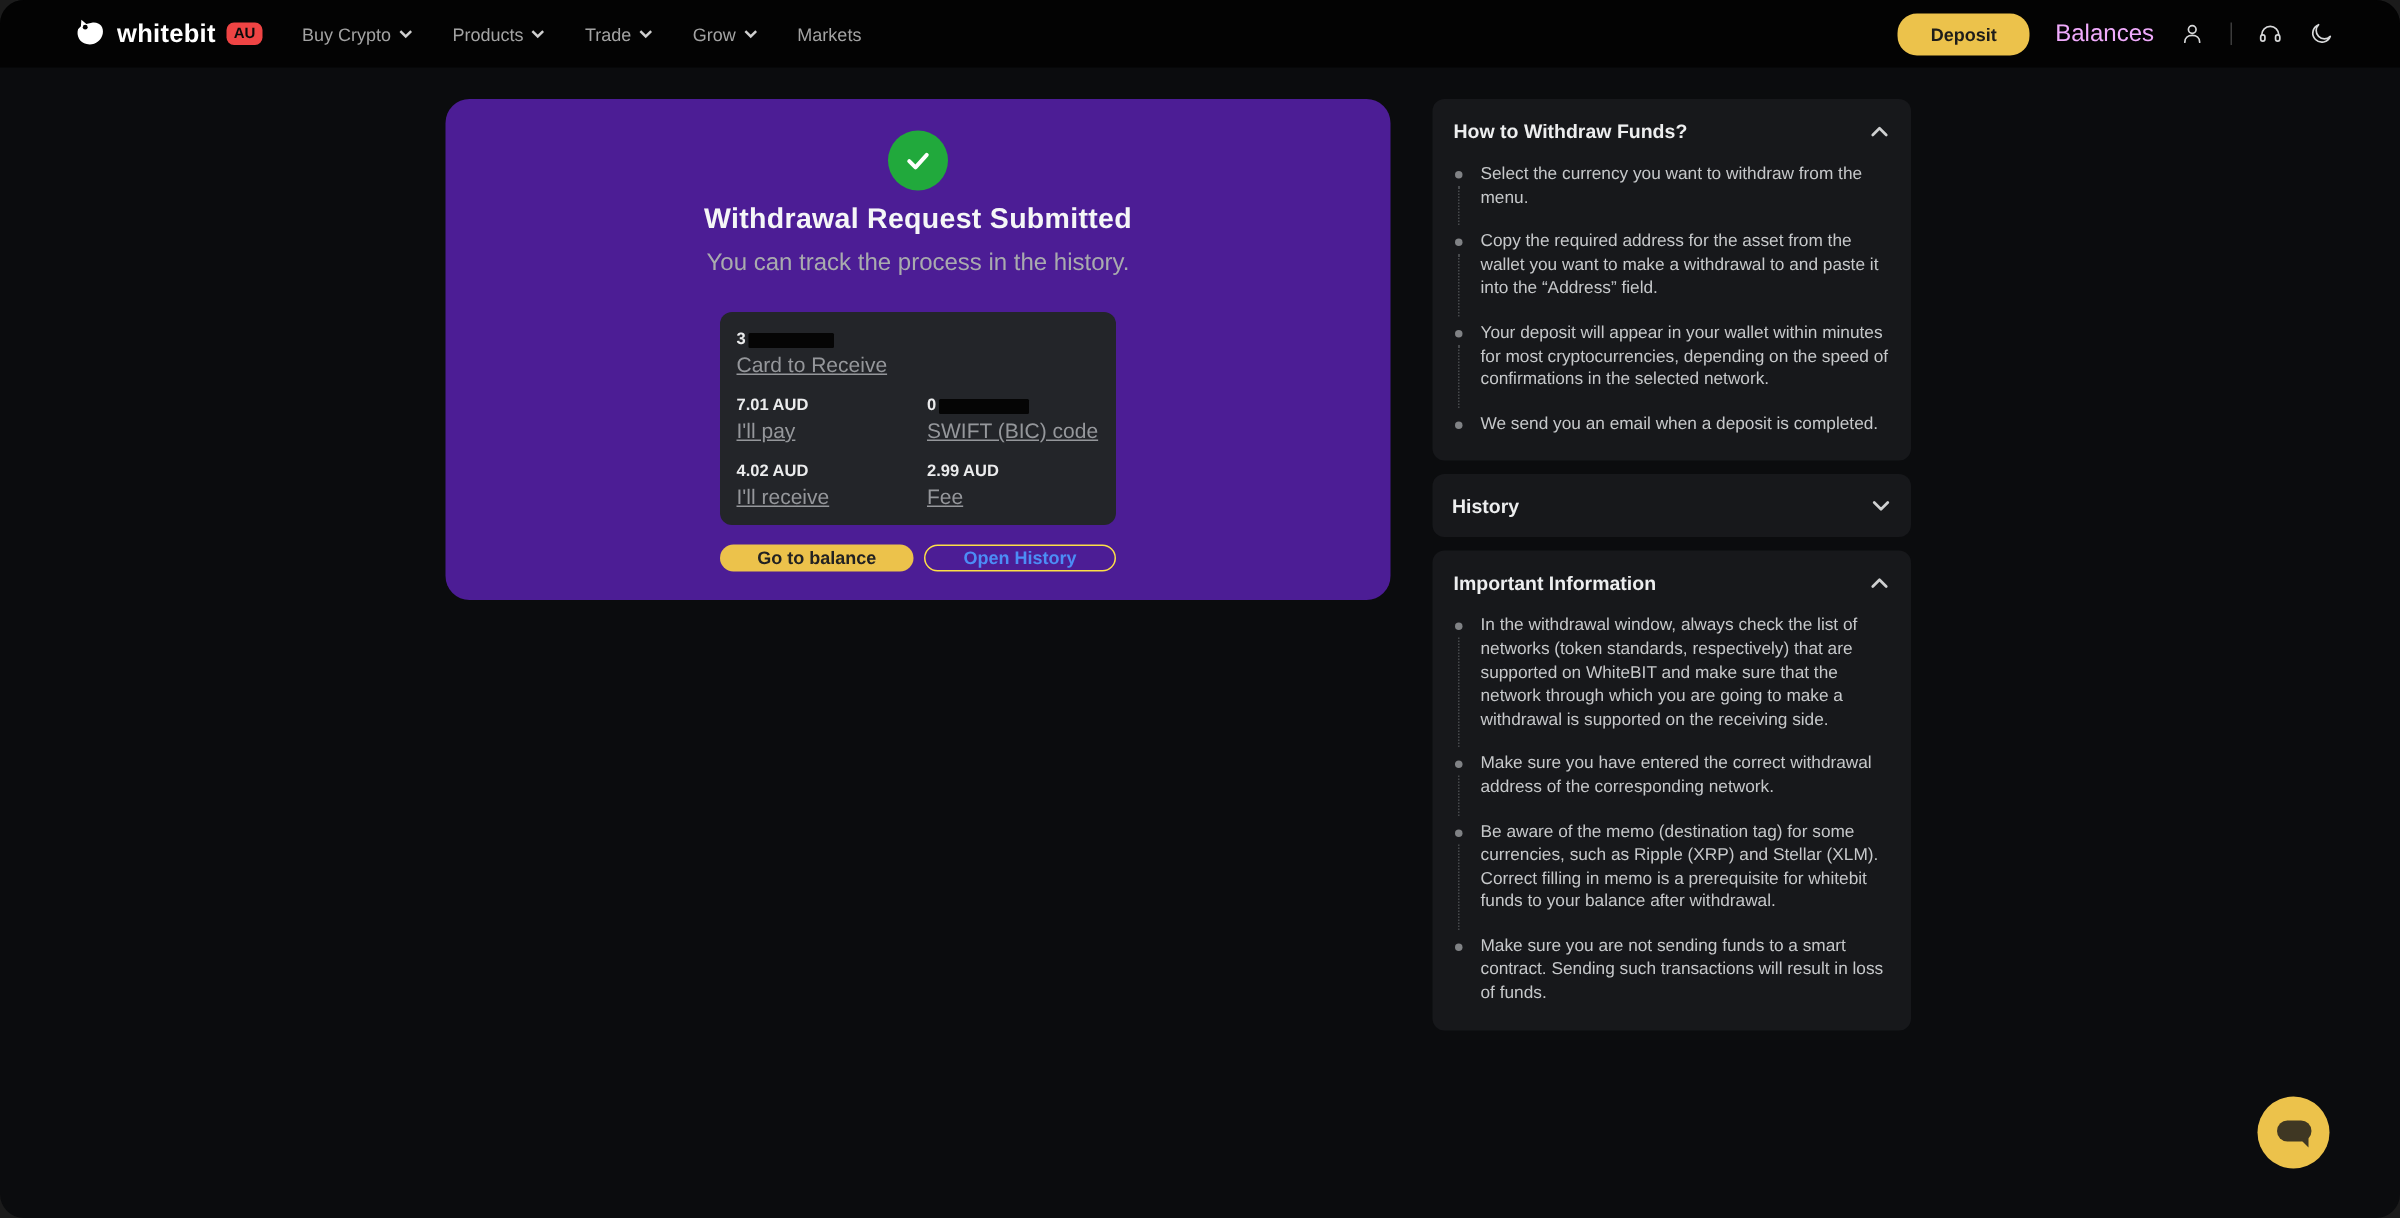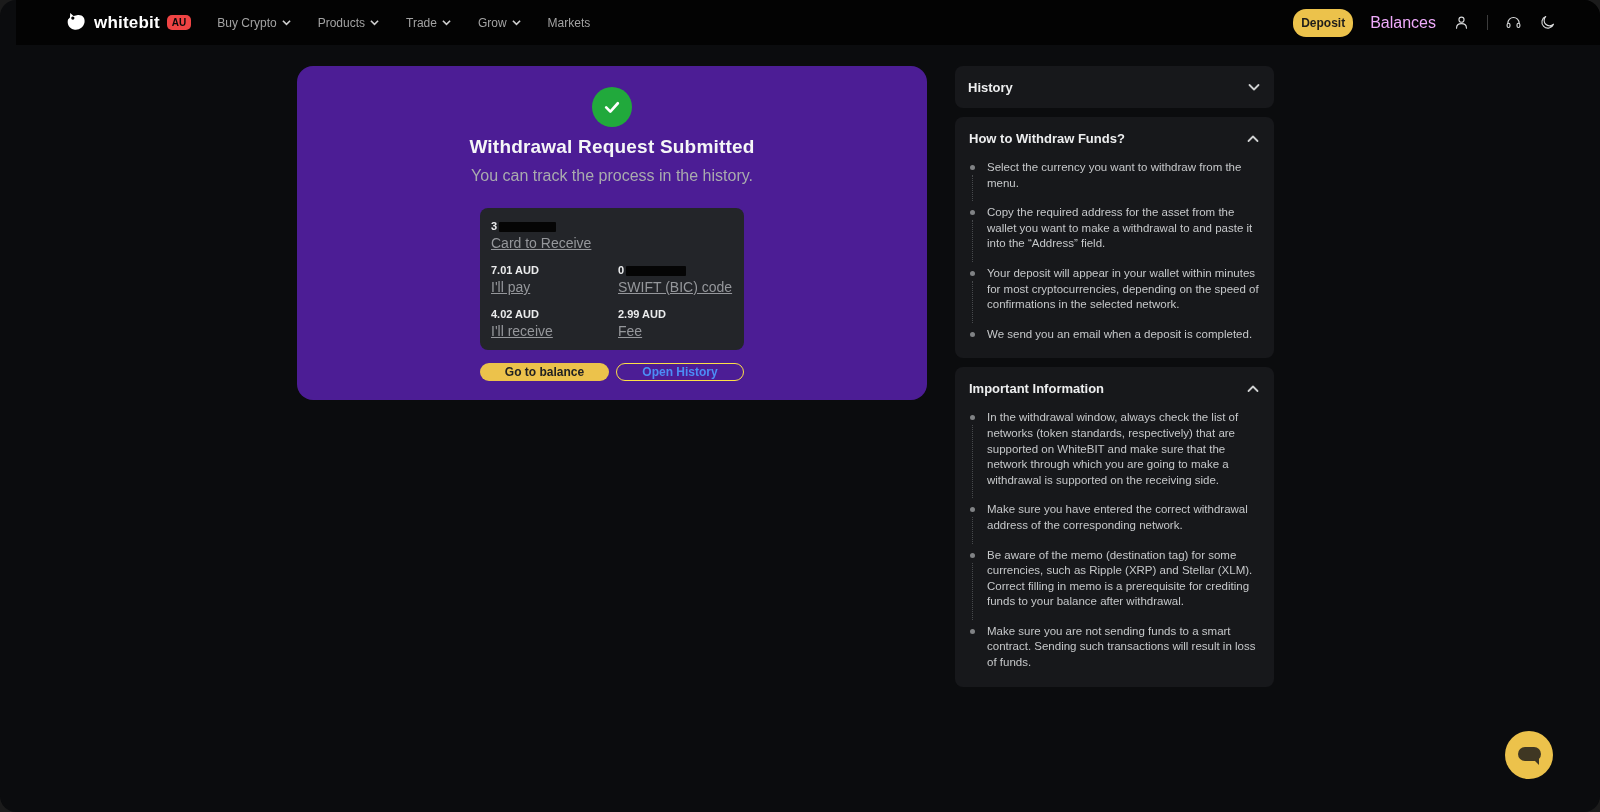"whitebit" .header { left: 16px -> 0 }
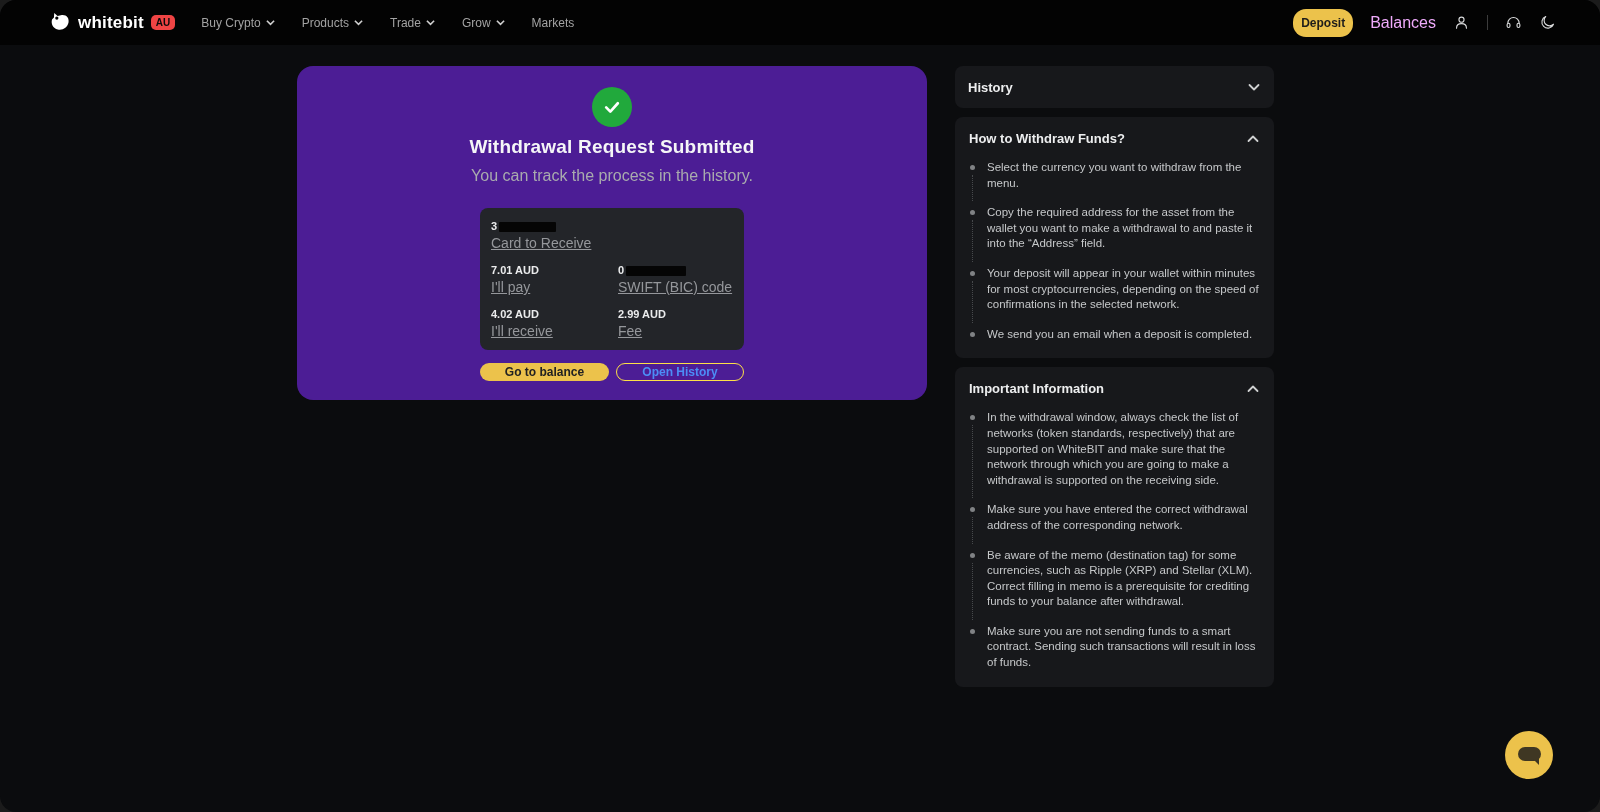"Deposit" .pill-deposit { padding: 7px 8px -> 7px 22px }
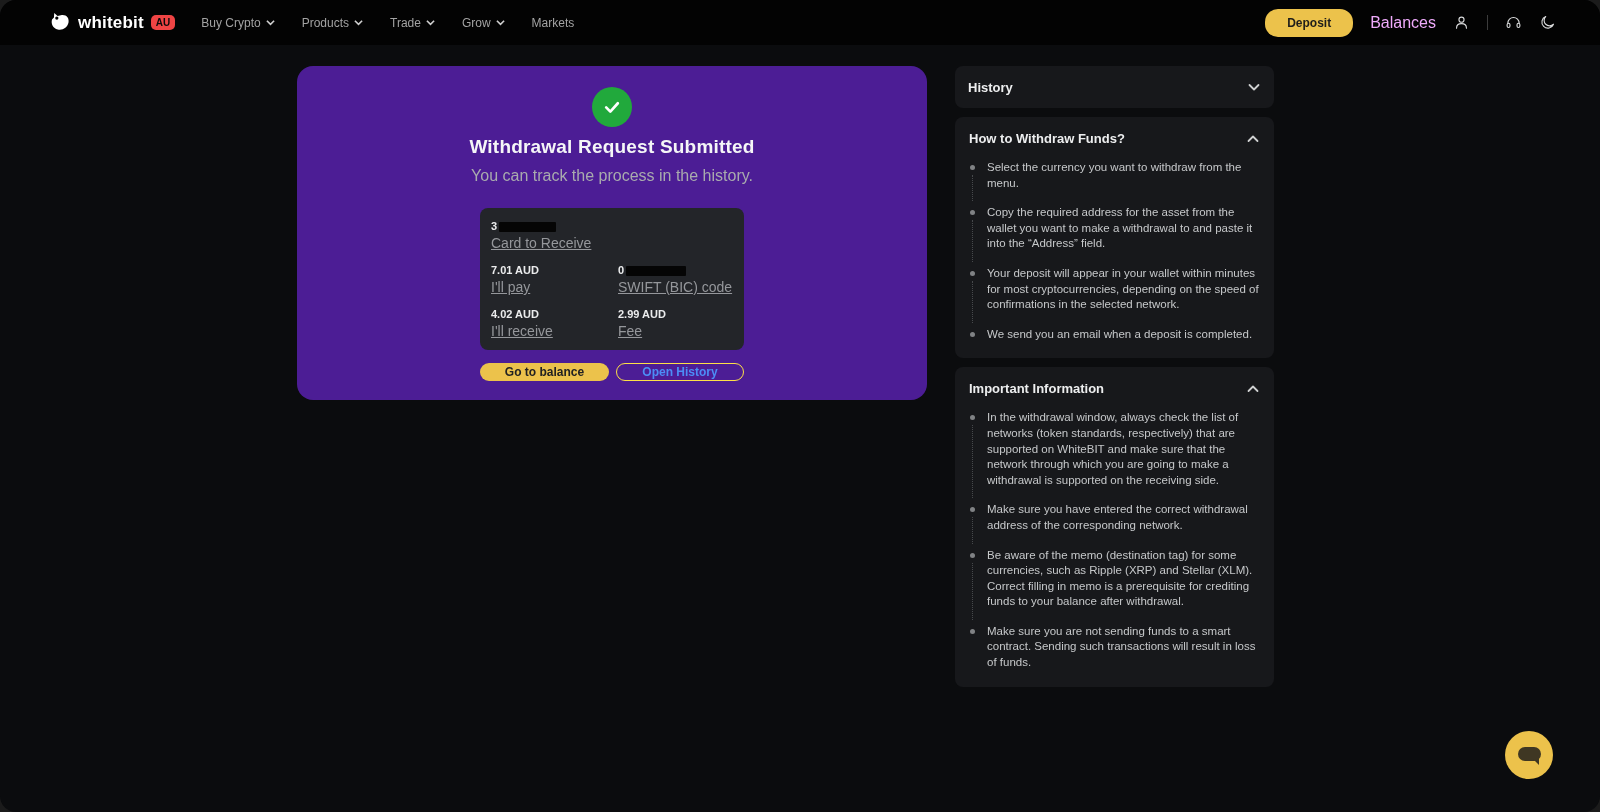"History" div.panel { order: before "How to Withdraw Funds?" -> after "How to Withdraw Funds?" }
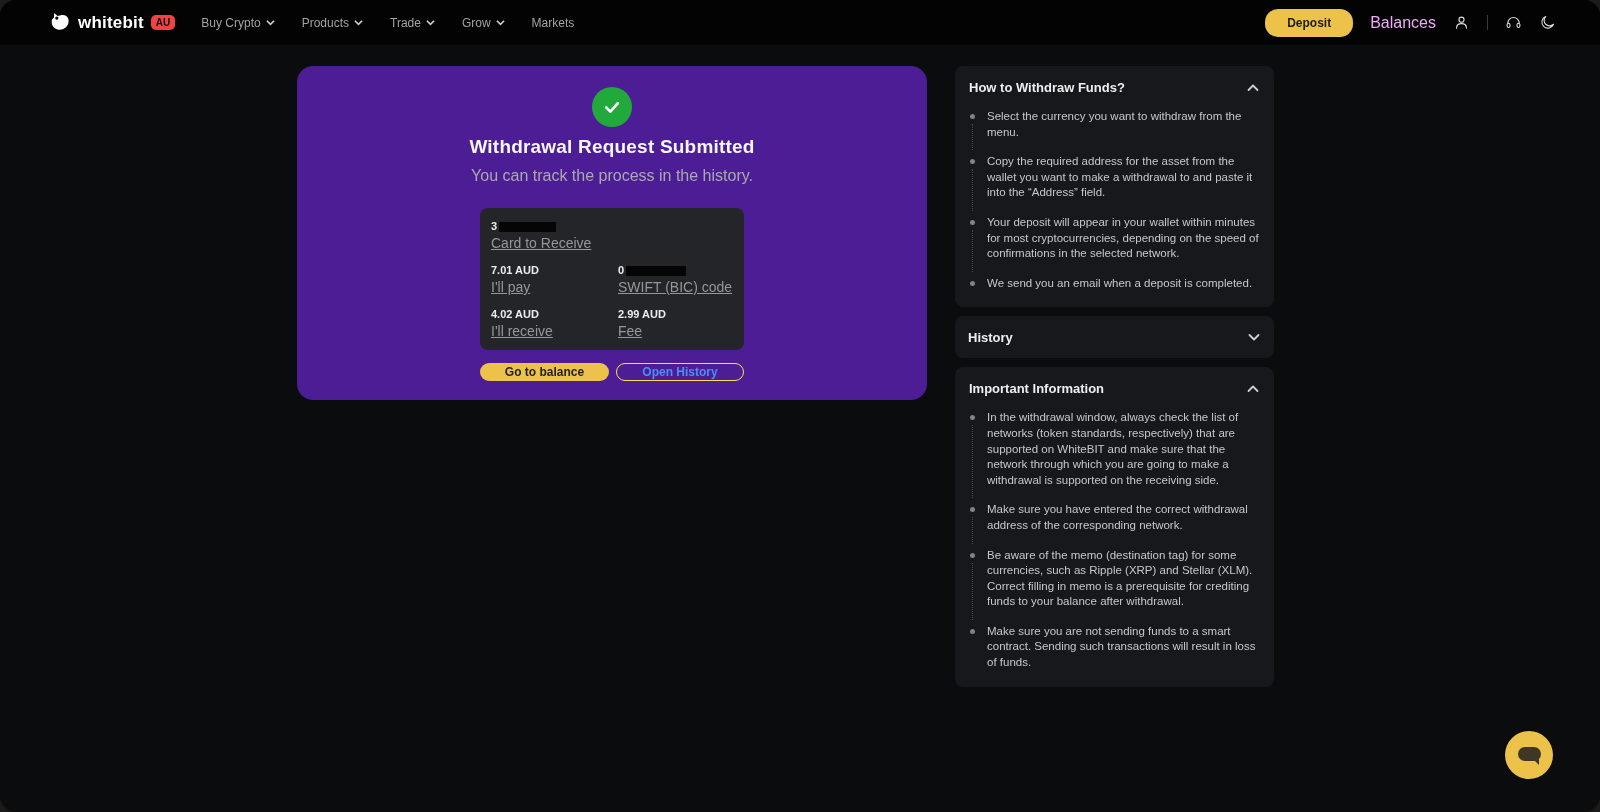"Be aware of the memo" li { text: crediting -> whitebit }
